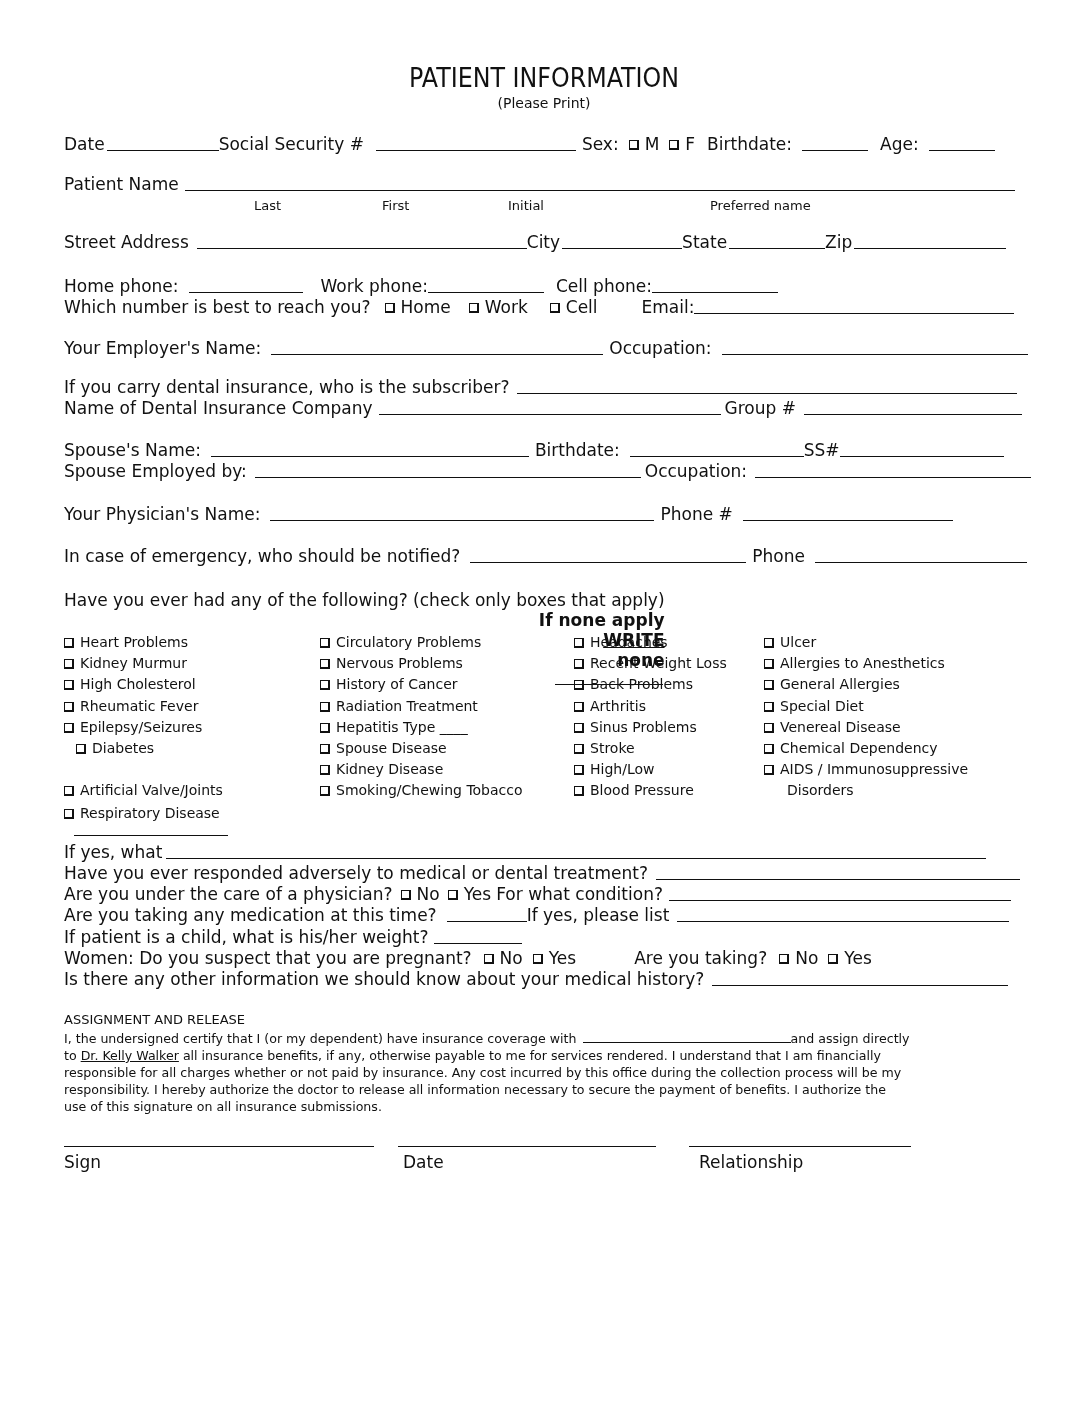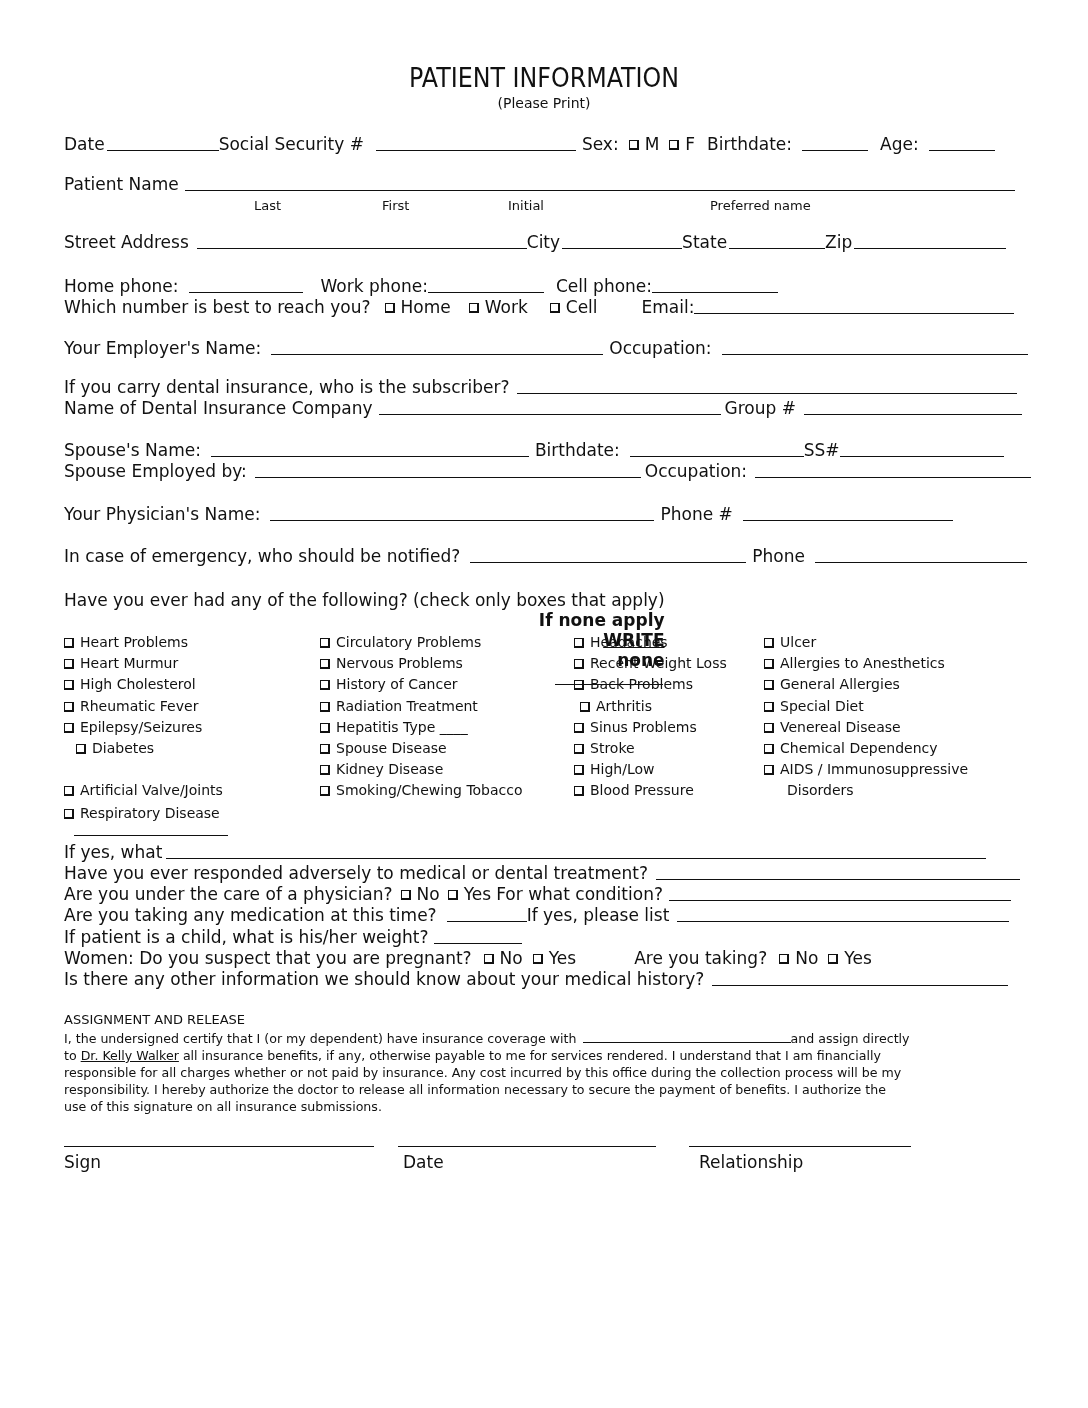"Heart Murmur" span { text: Heart -> Kidney }
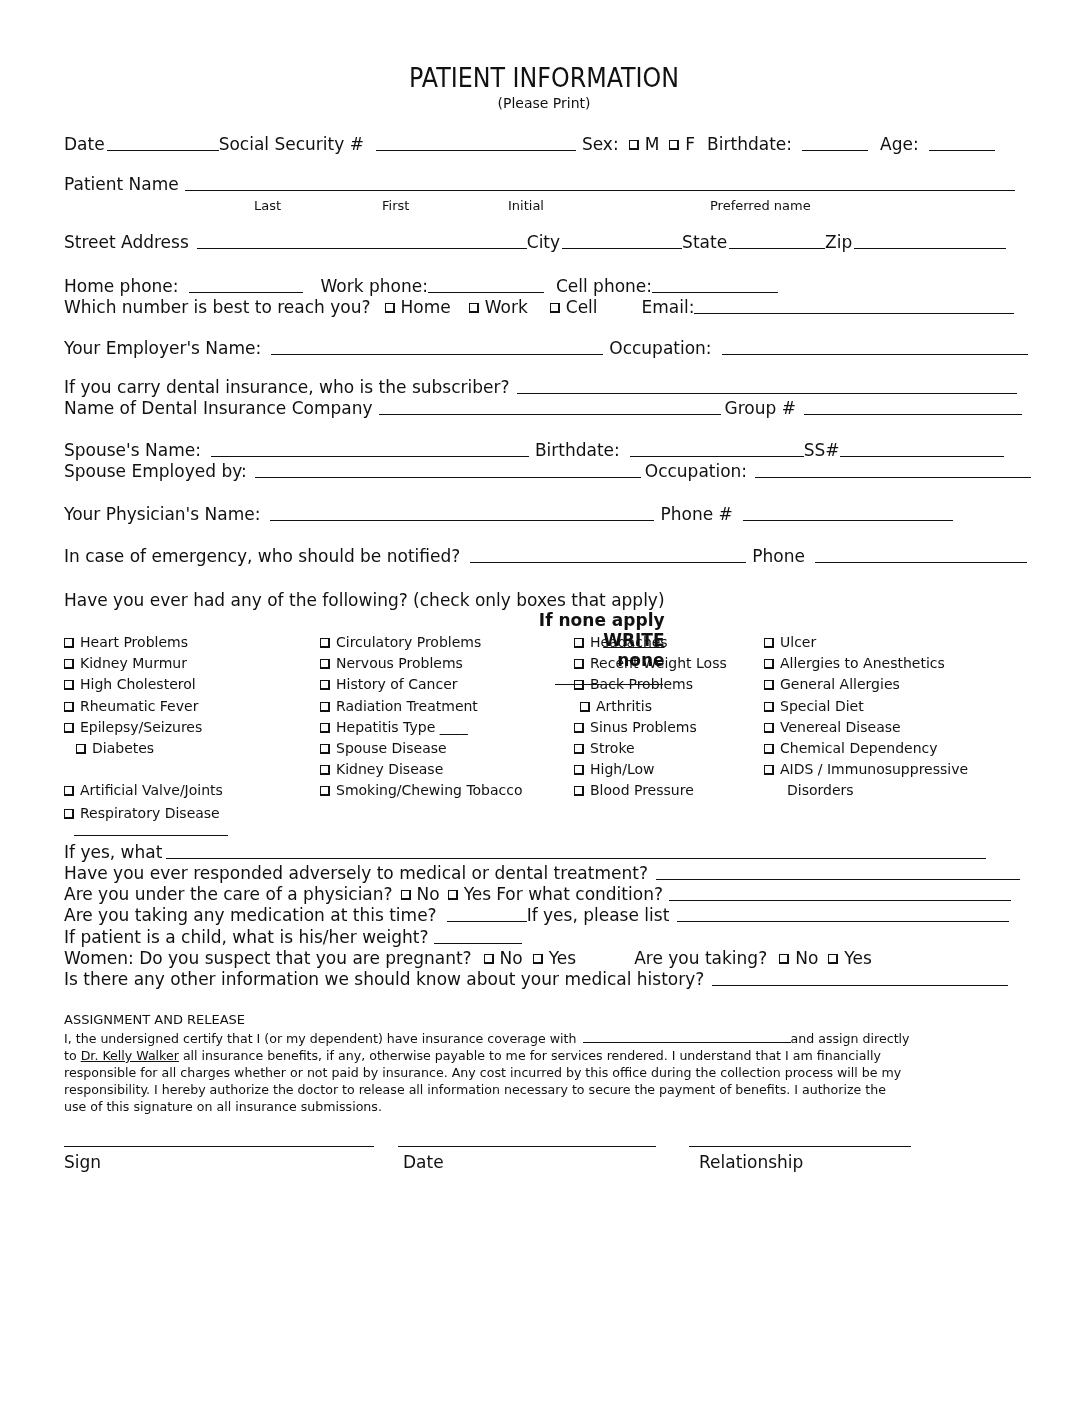"Arthritis" div.col-item { margin-left: 6px -> none }
